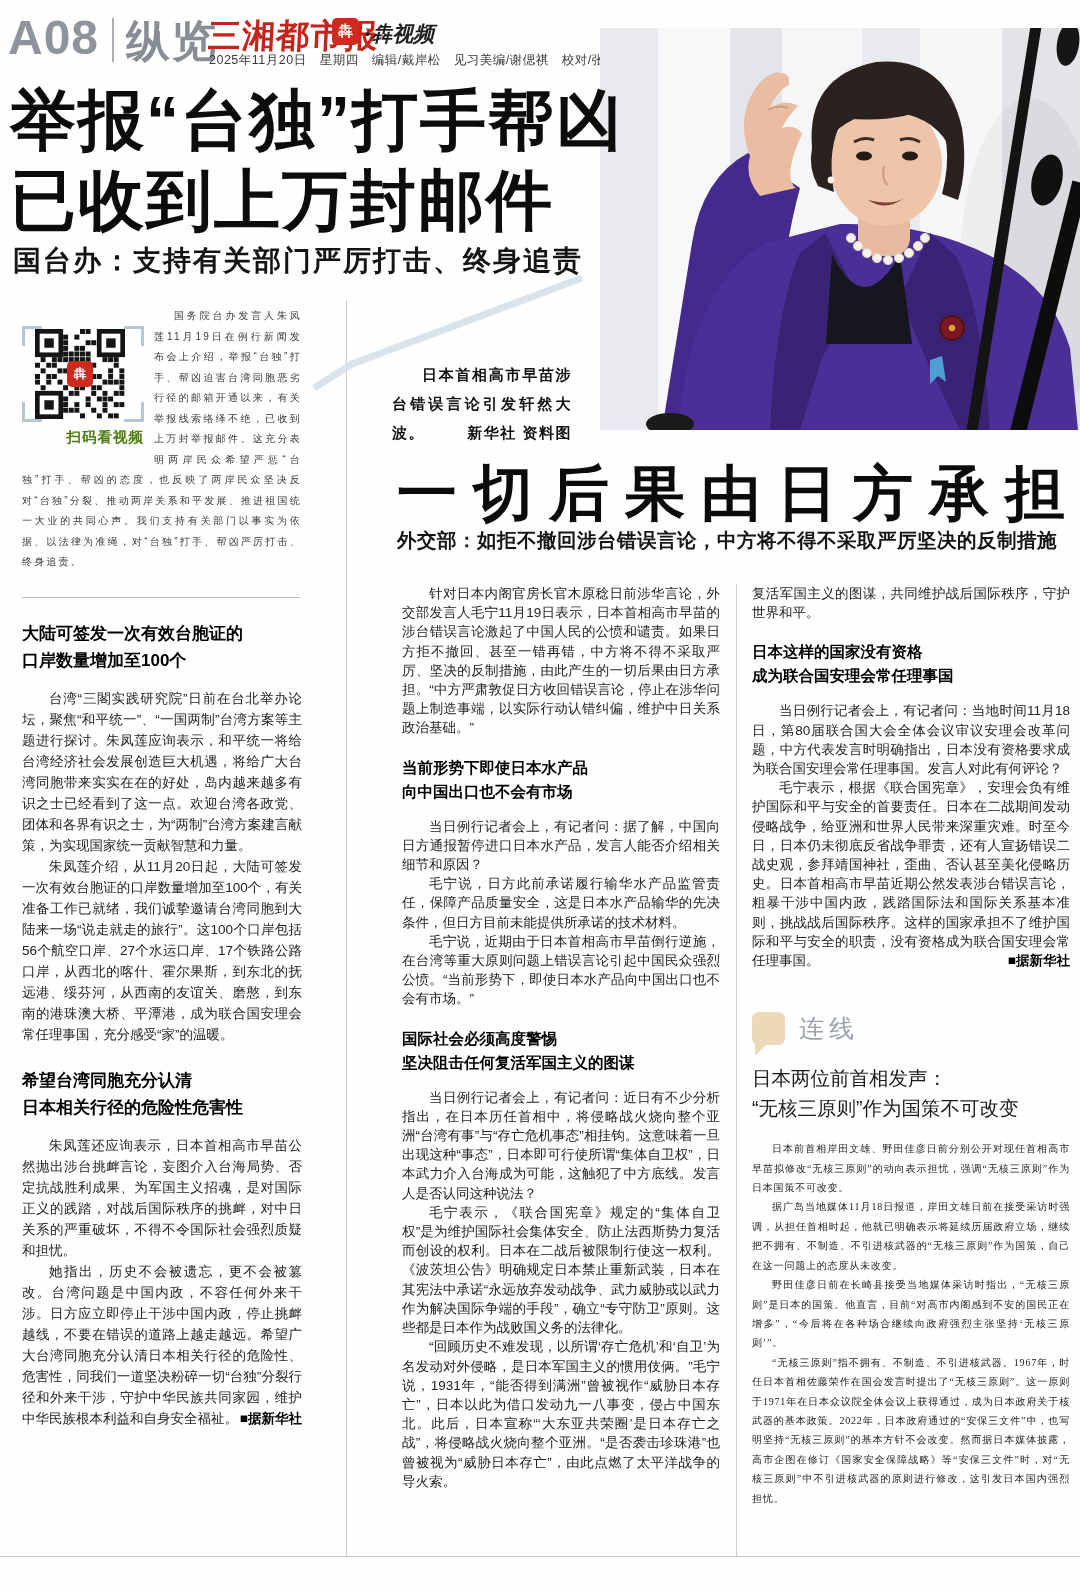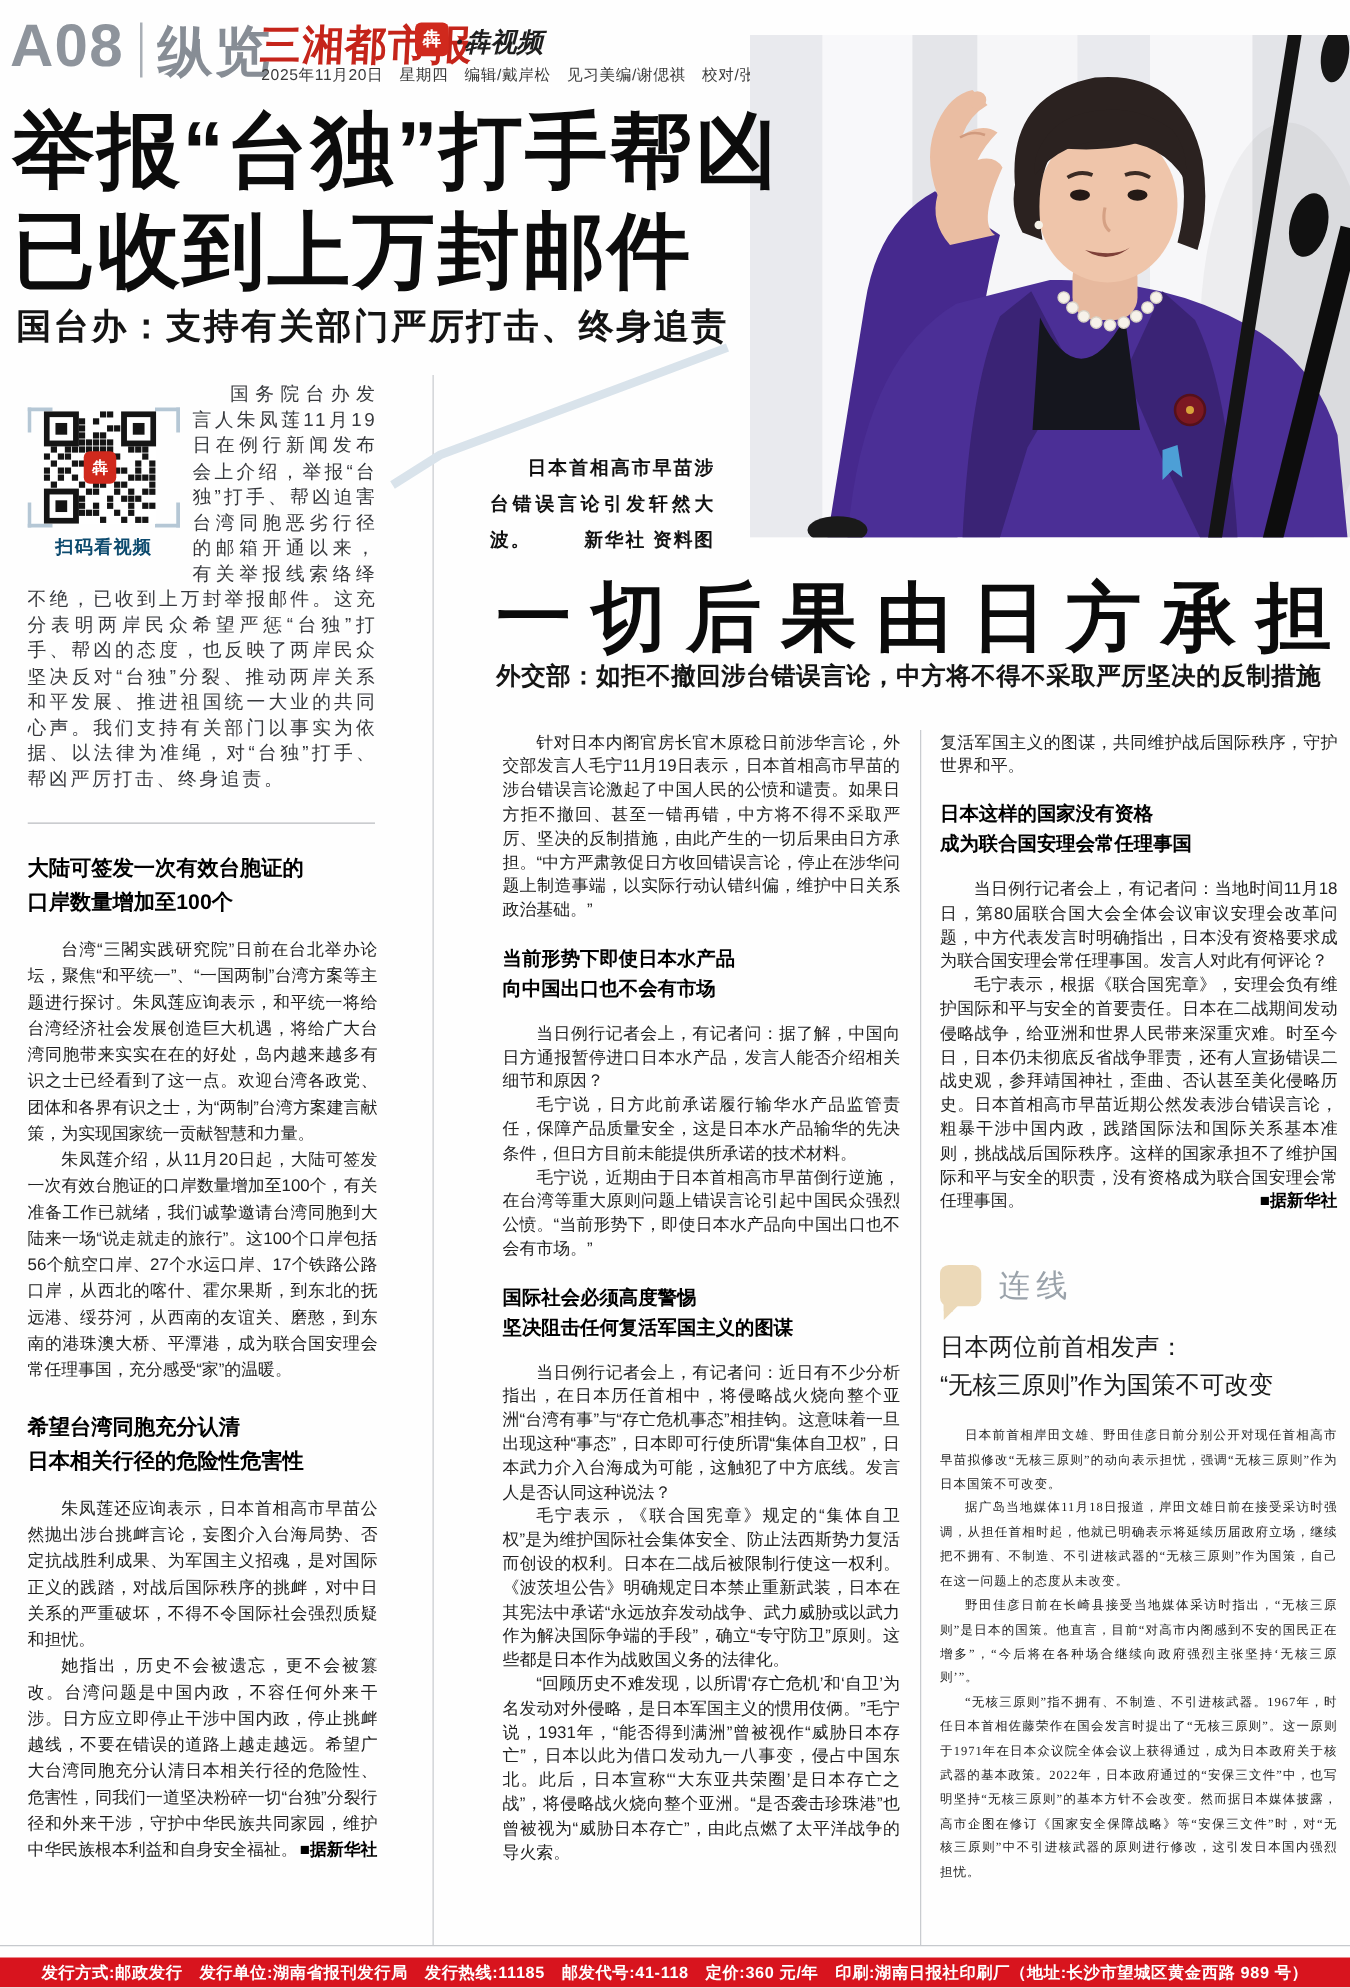"国务院台办发言人朱凤莲11月19日在例行新闻发布会上介绍，举报“台独”打手、帮凶" .intro { font-size: 15px -> 10px }
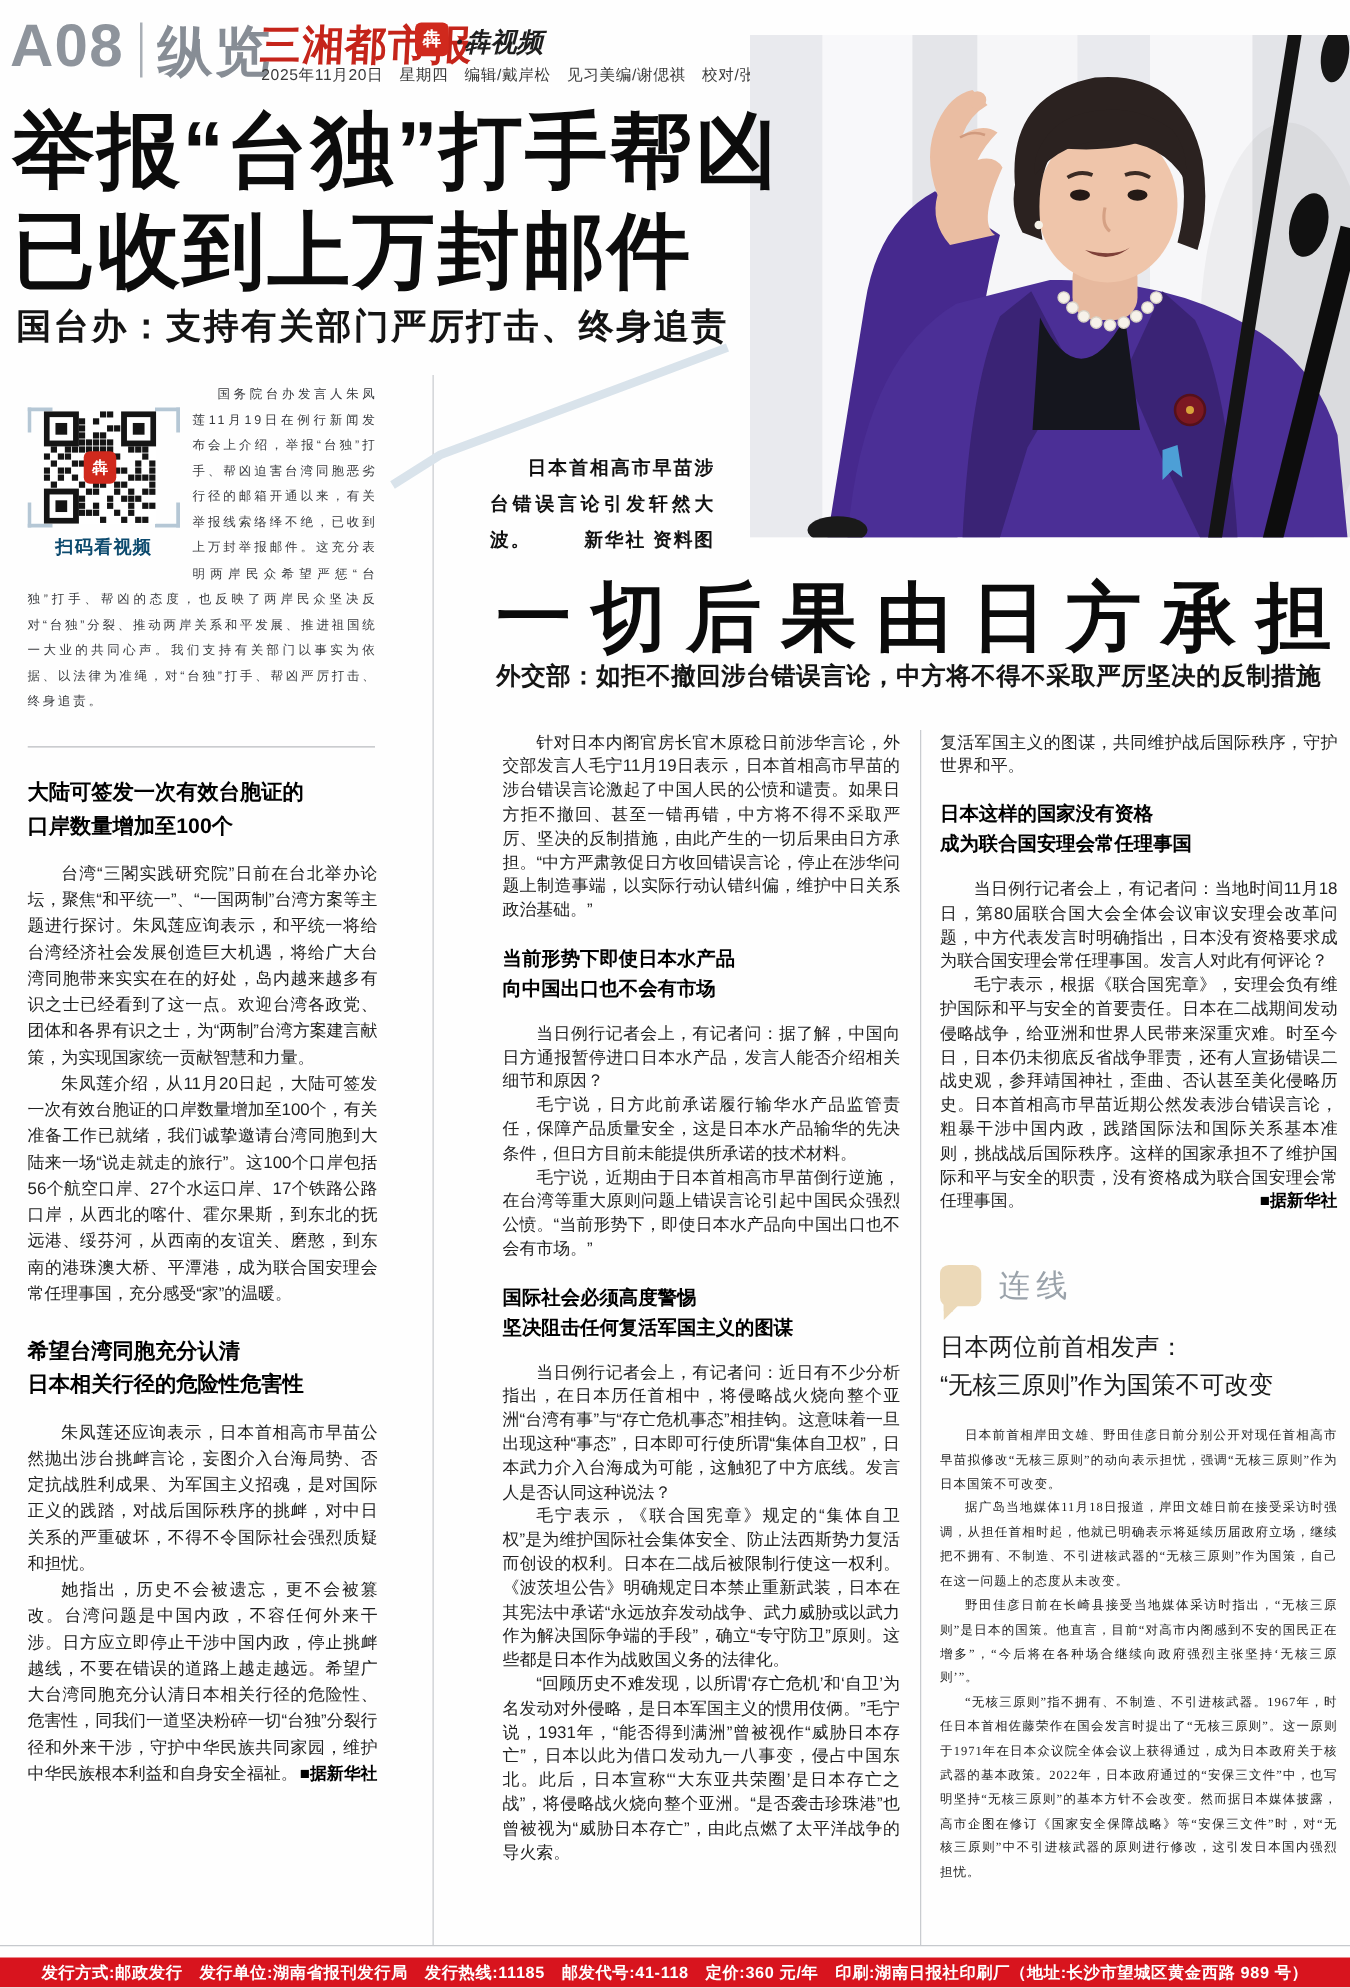"扫码看视频" .qr-label { color: #0c4a6e -> #4d7c0f; text-align: center -> right }
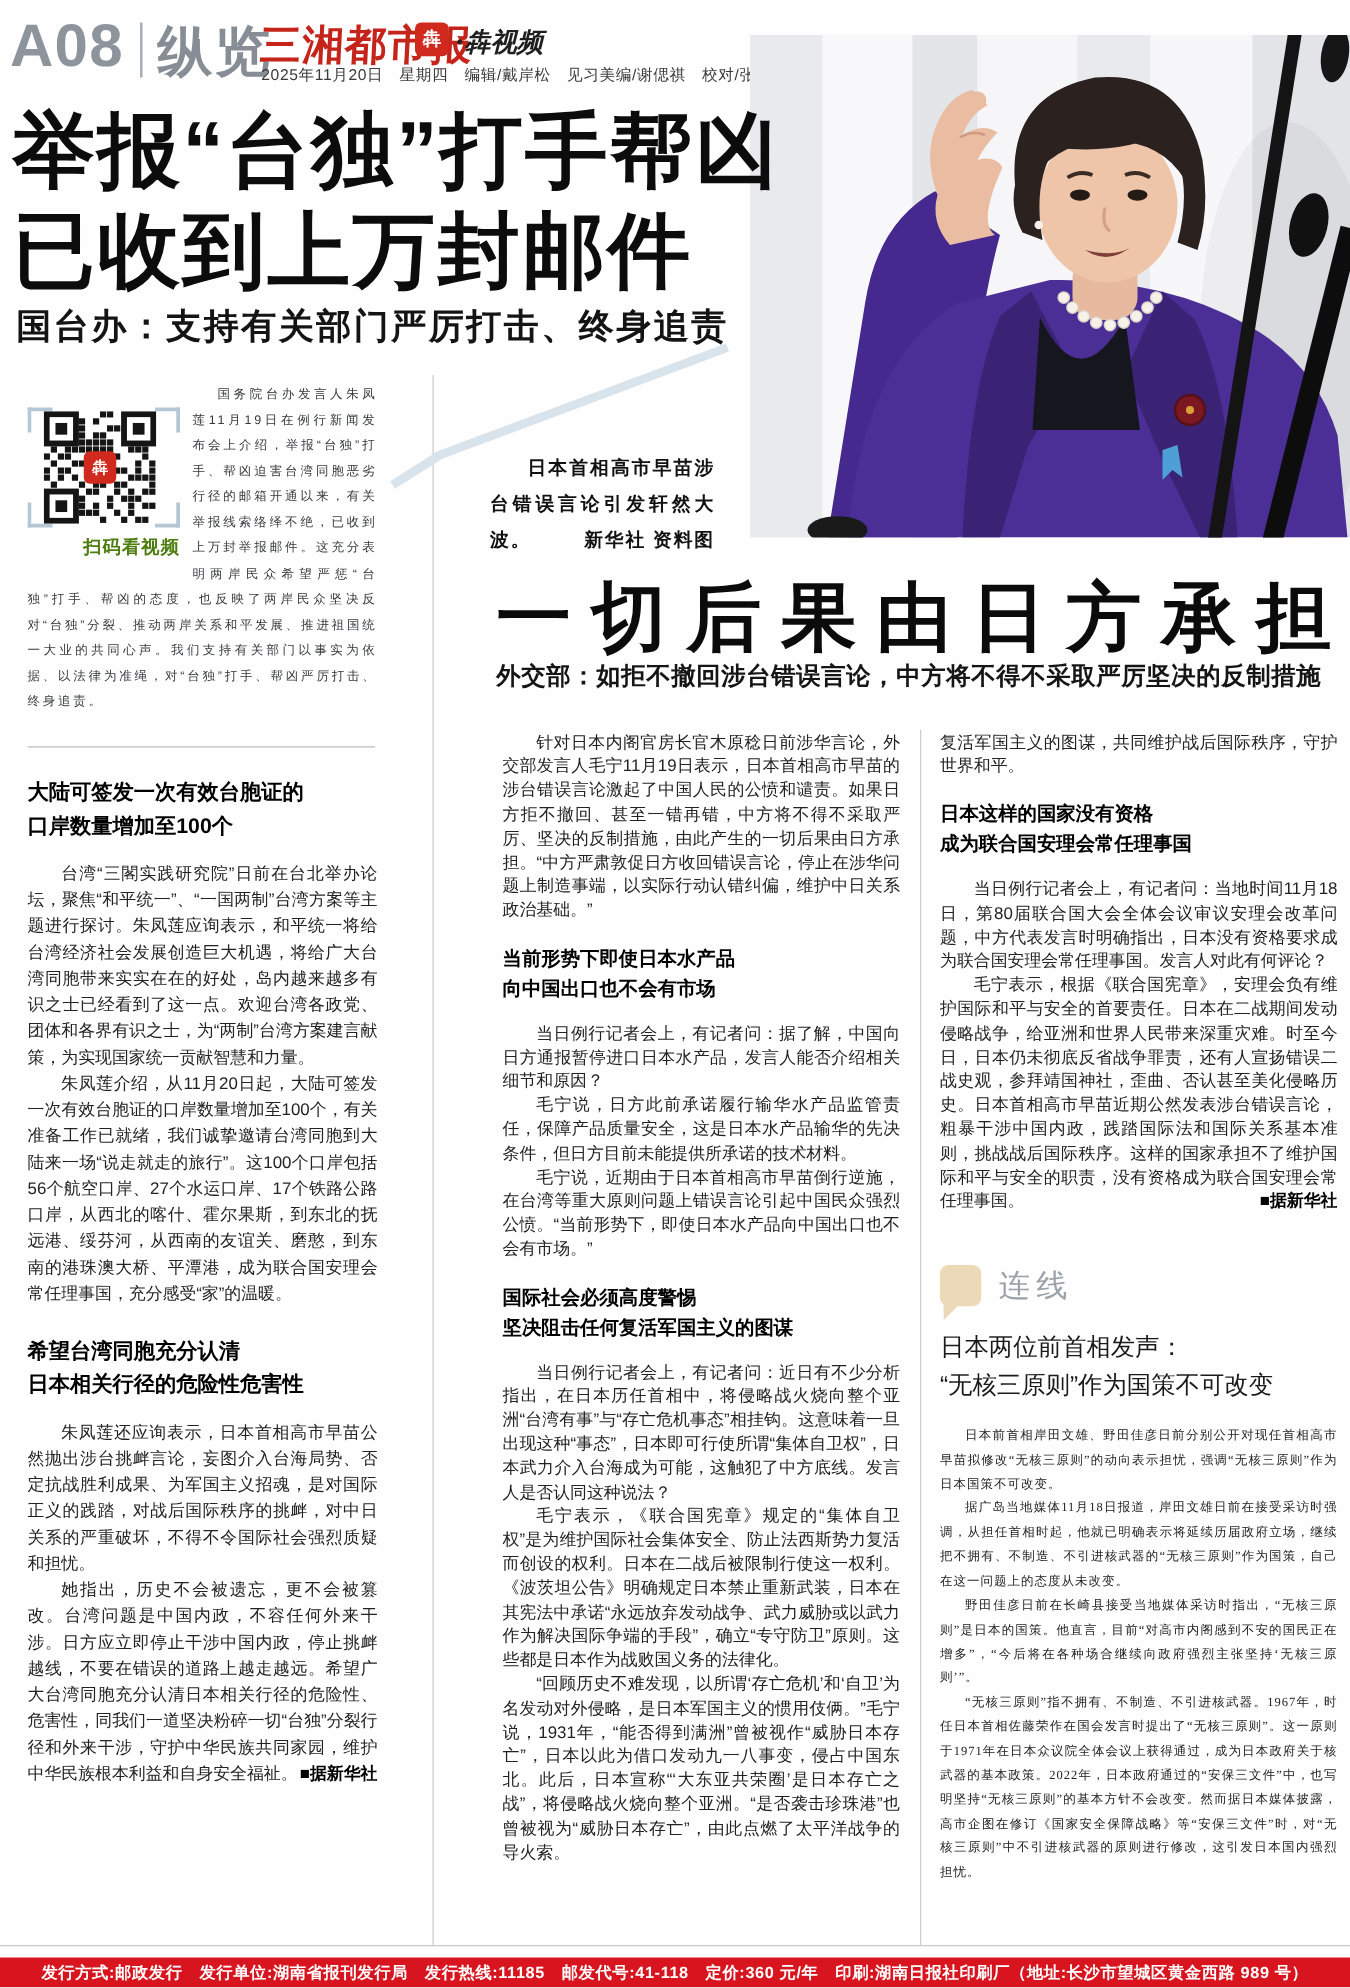"发行方式:邮政发行 发行单位:湖南省报刊发行局 发行热线:11185" div.abs { html: <div> <span>发行方式:邮政发行 发行单位:湖南省报刊发行局 发行热线:11185 邮发代号:41-118 定价:360 元/年 印刷:湖南日报社印刷厂（地址:长沙市望城区黄金西路 989 号）</span> </div> -> none }
